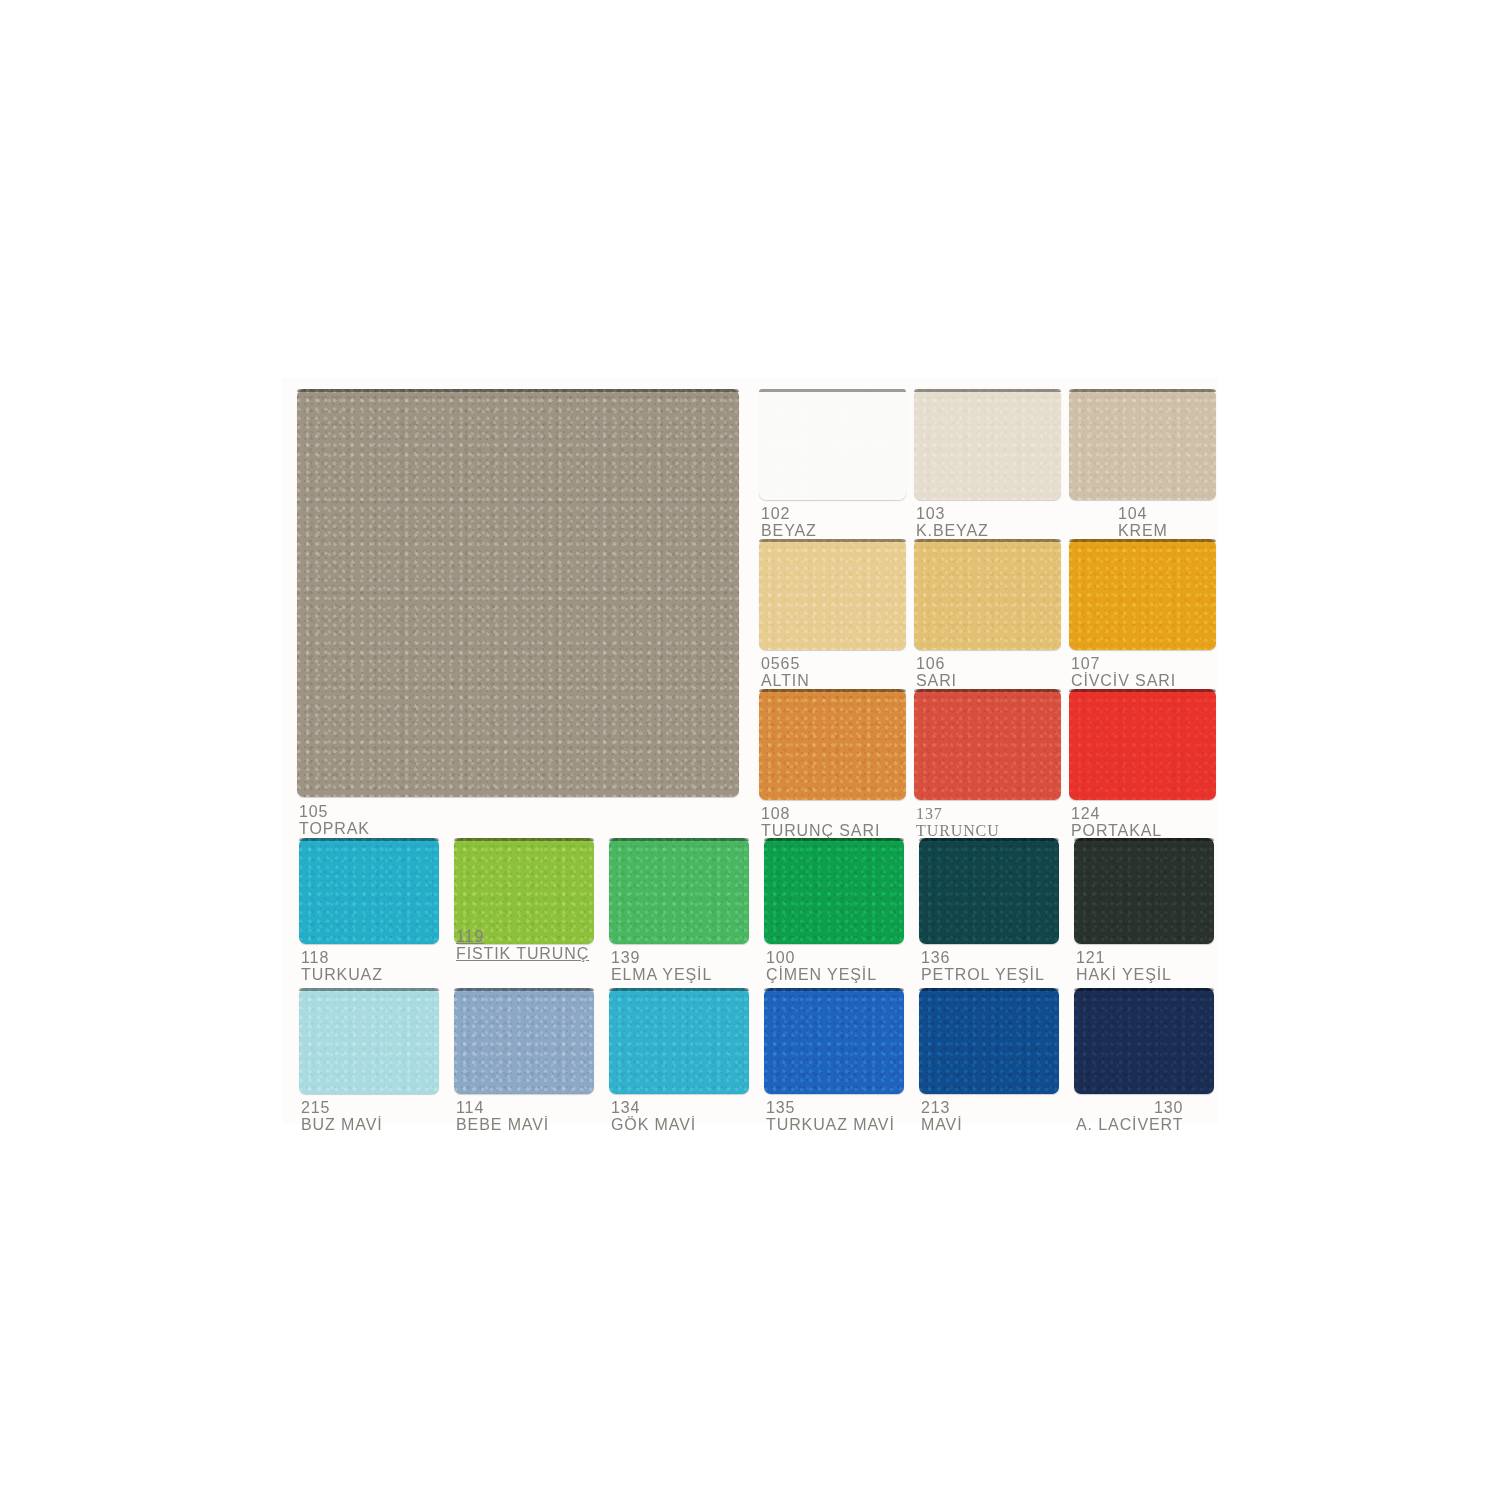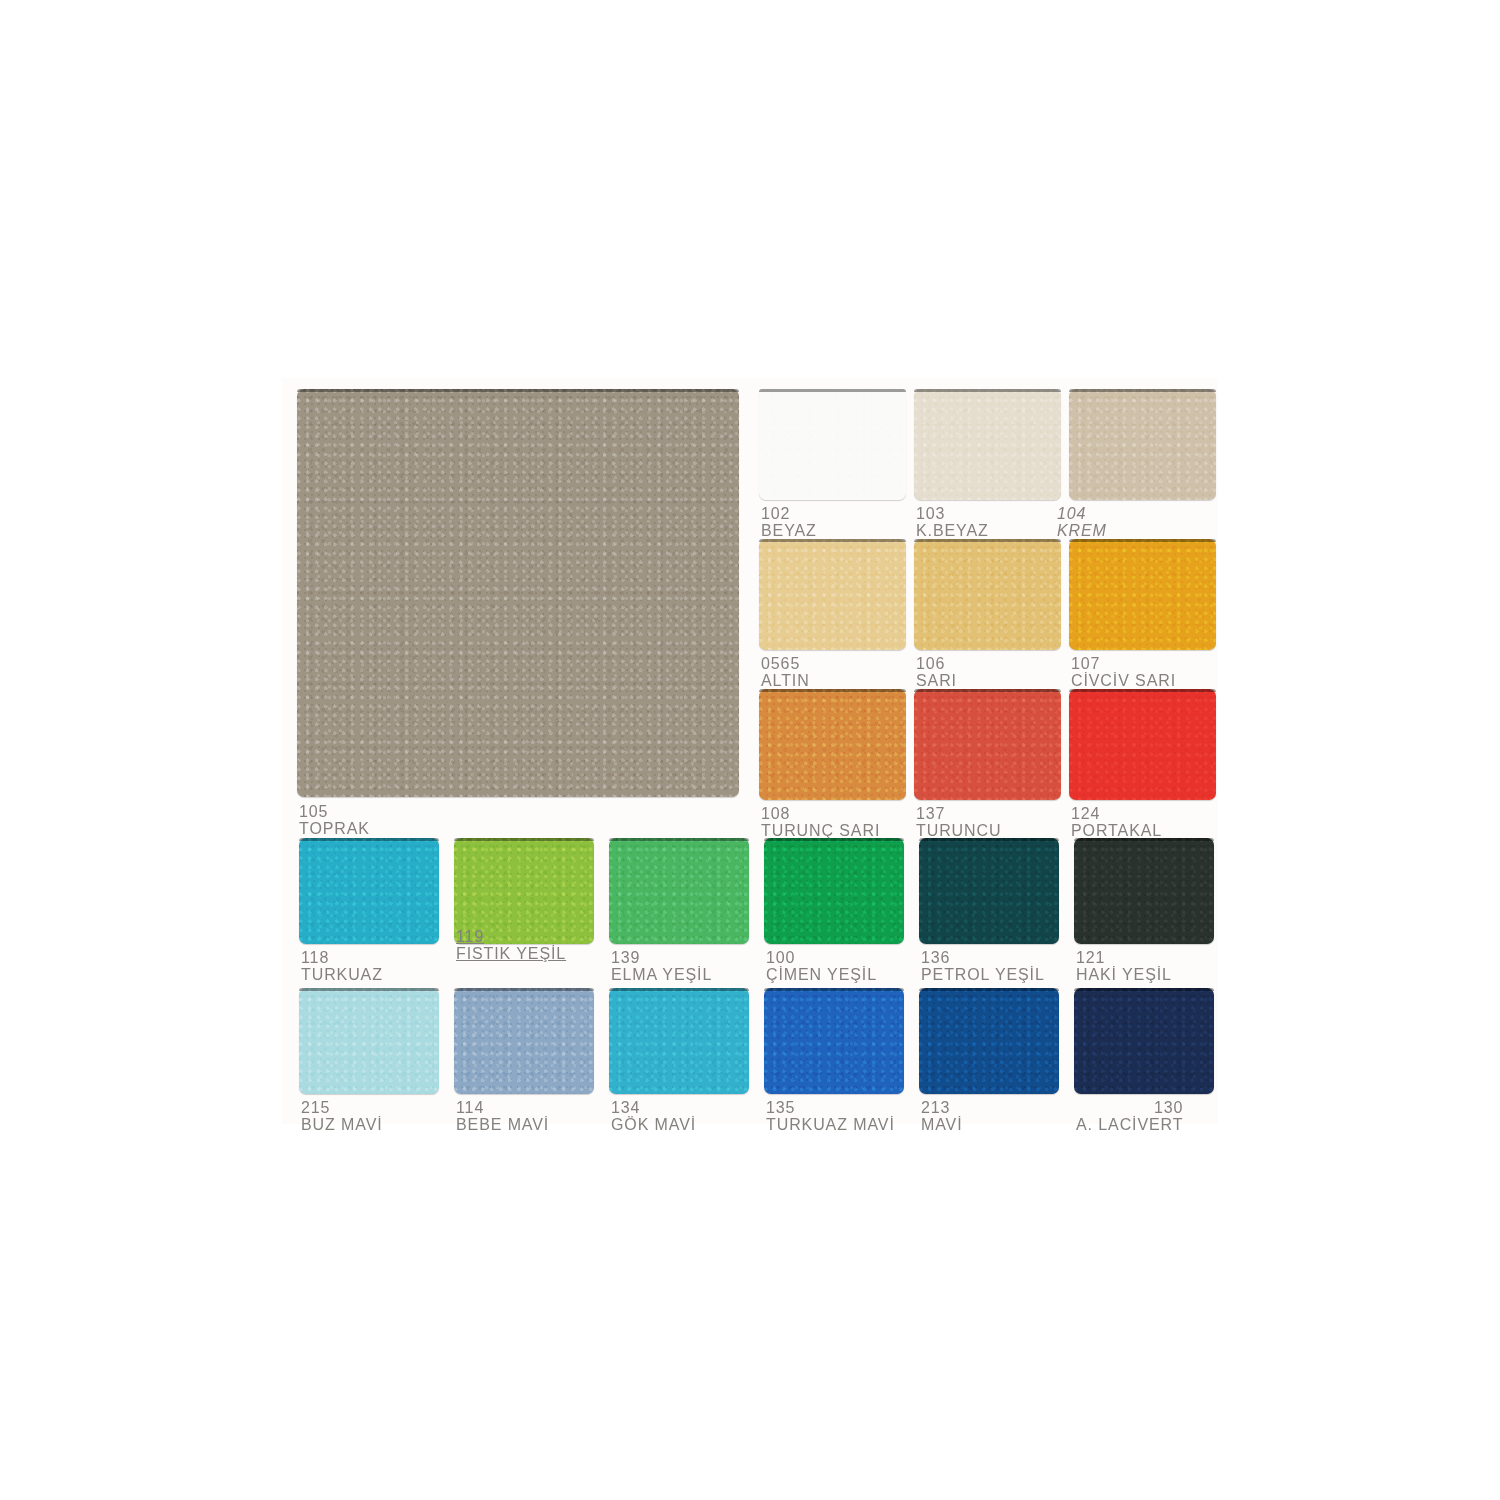"104" div.label { font-style: italic -> none; left: 775px -> 836px }
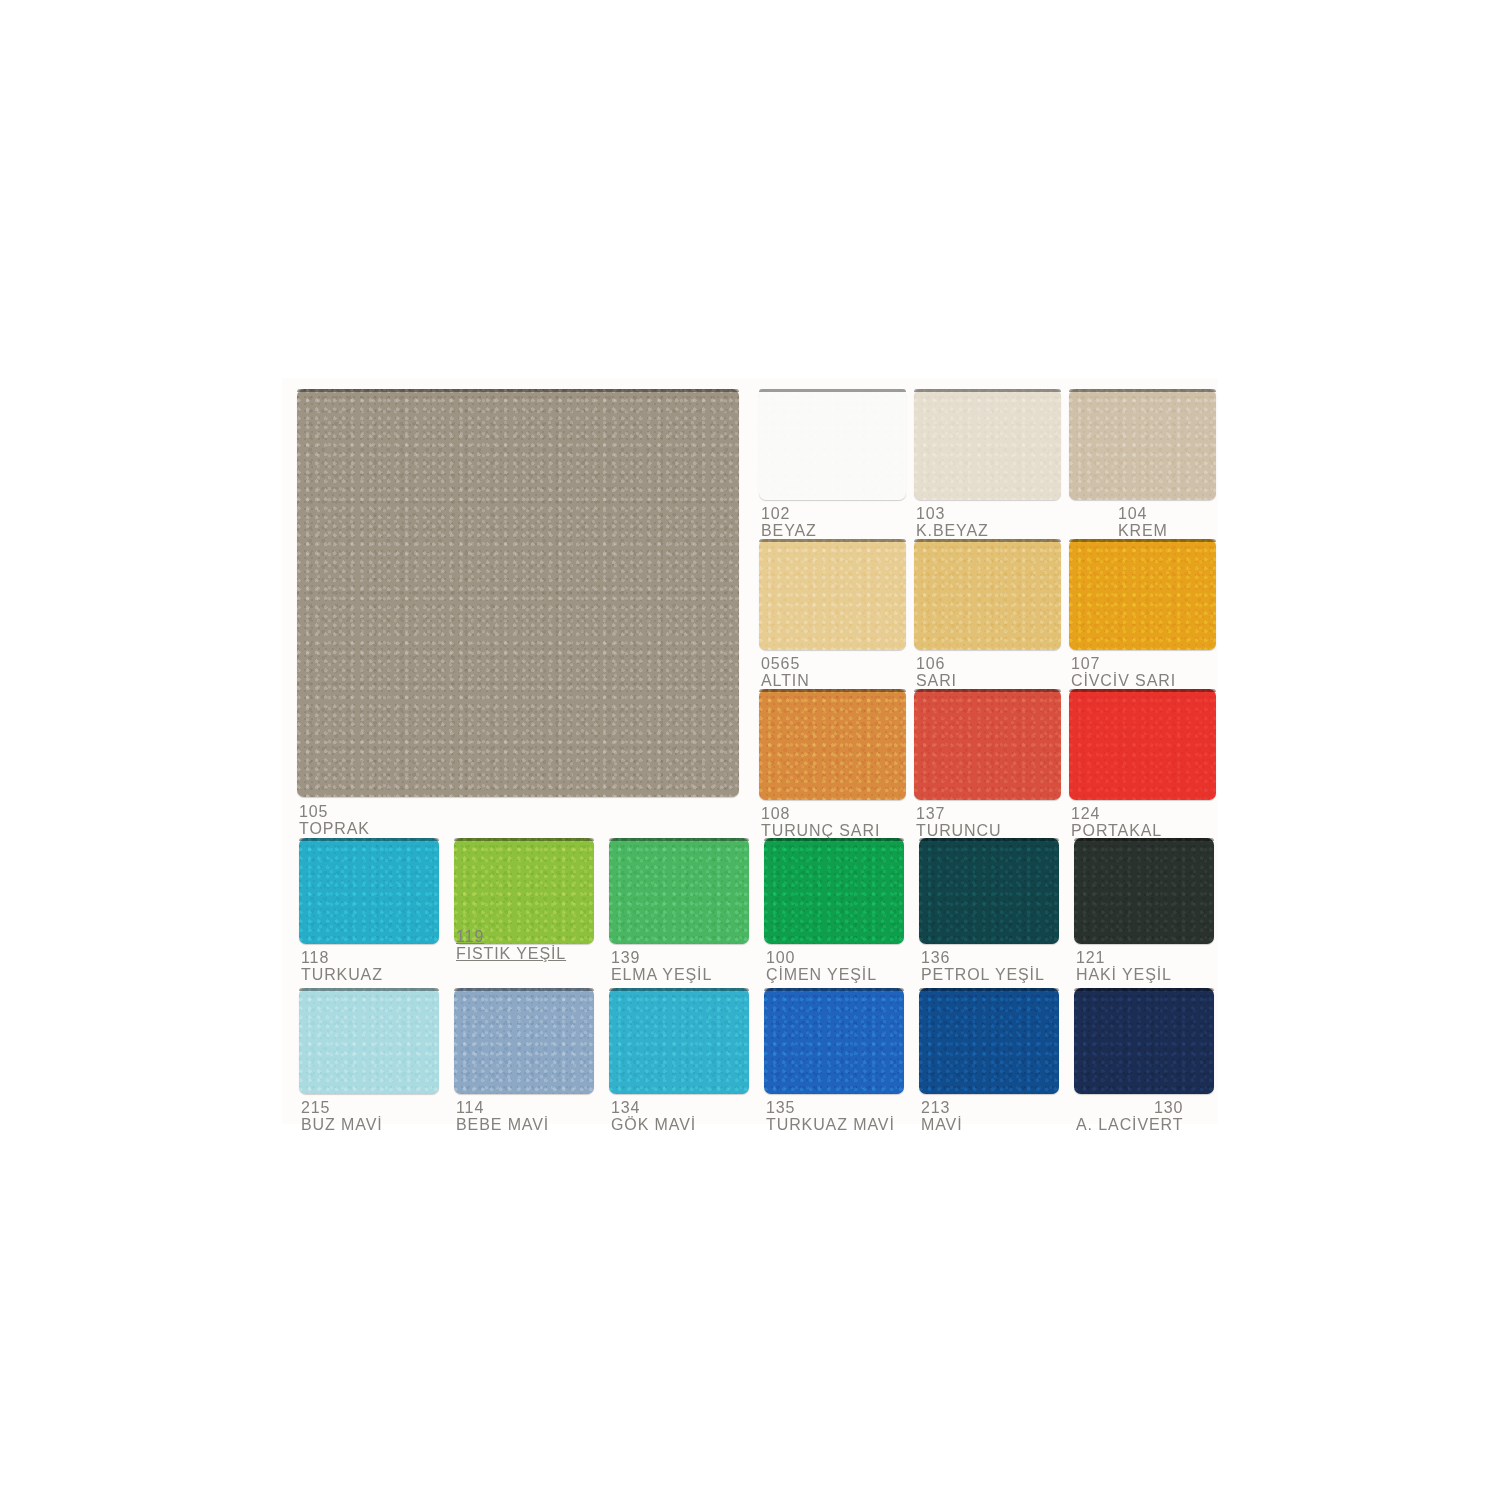"137" div.label { font-family: none -> Liberation Serif, serif }
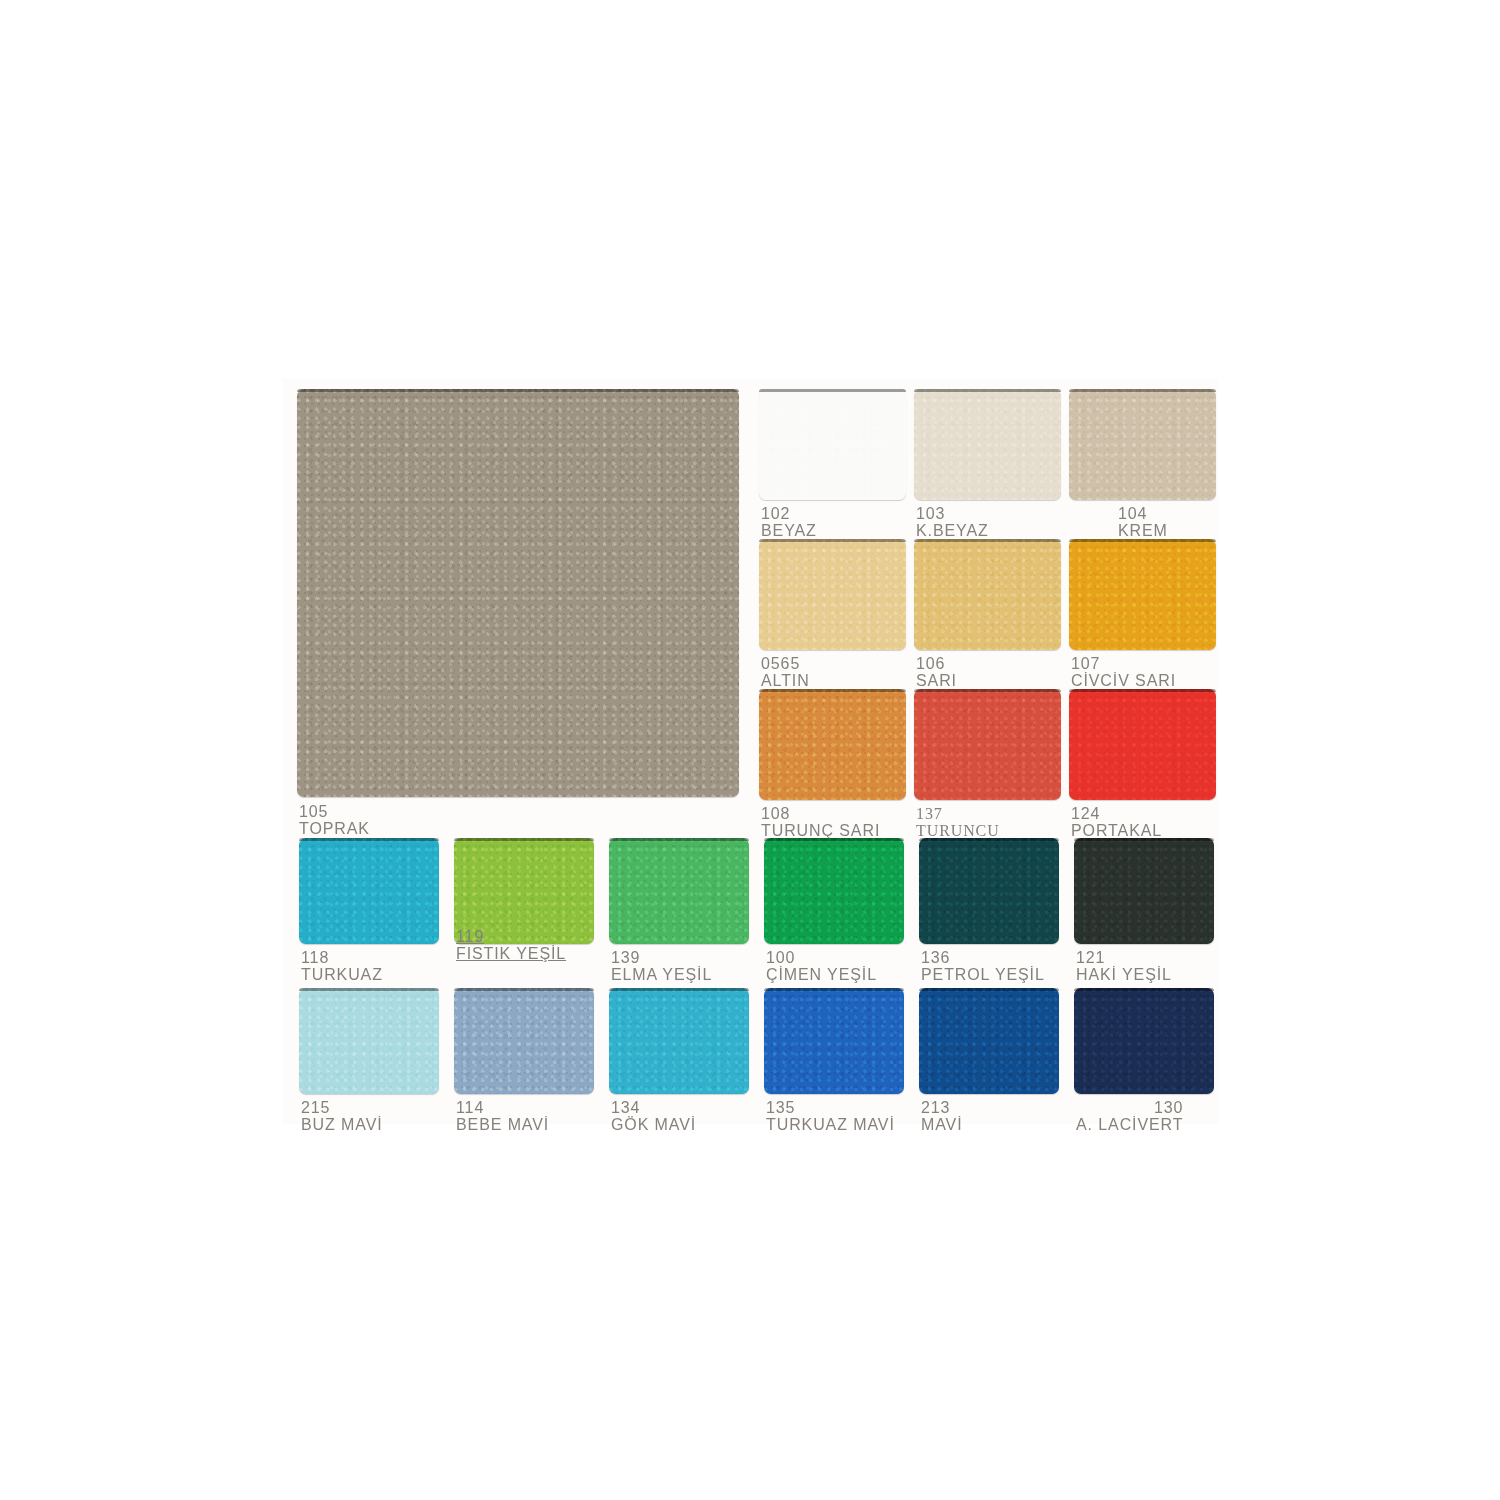"FISTIK YEŞİL" span.name { text: YEŞİL -> TURUNÇ }
